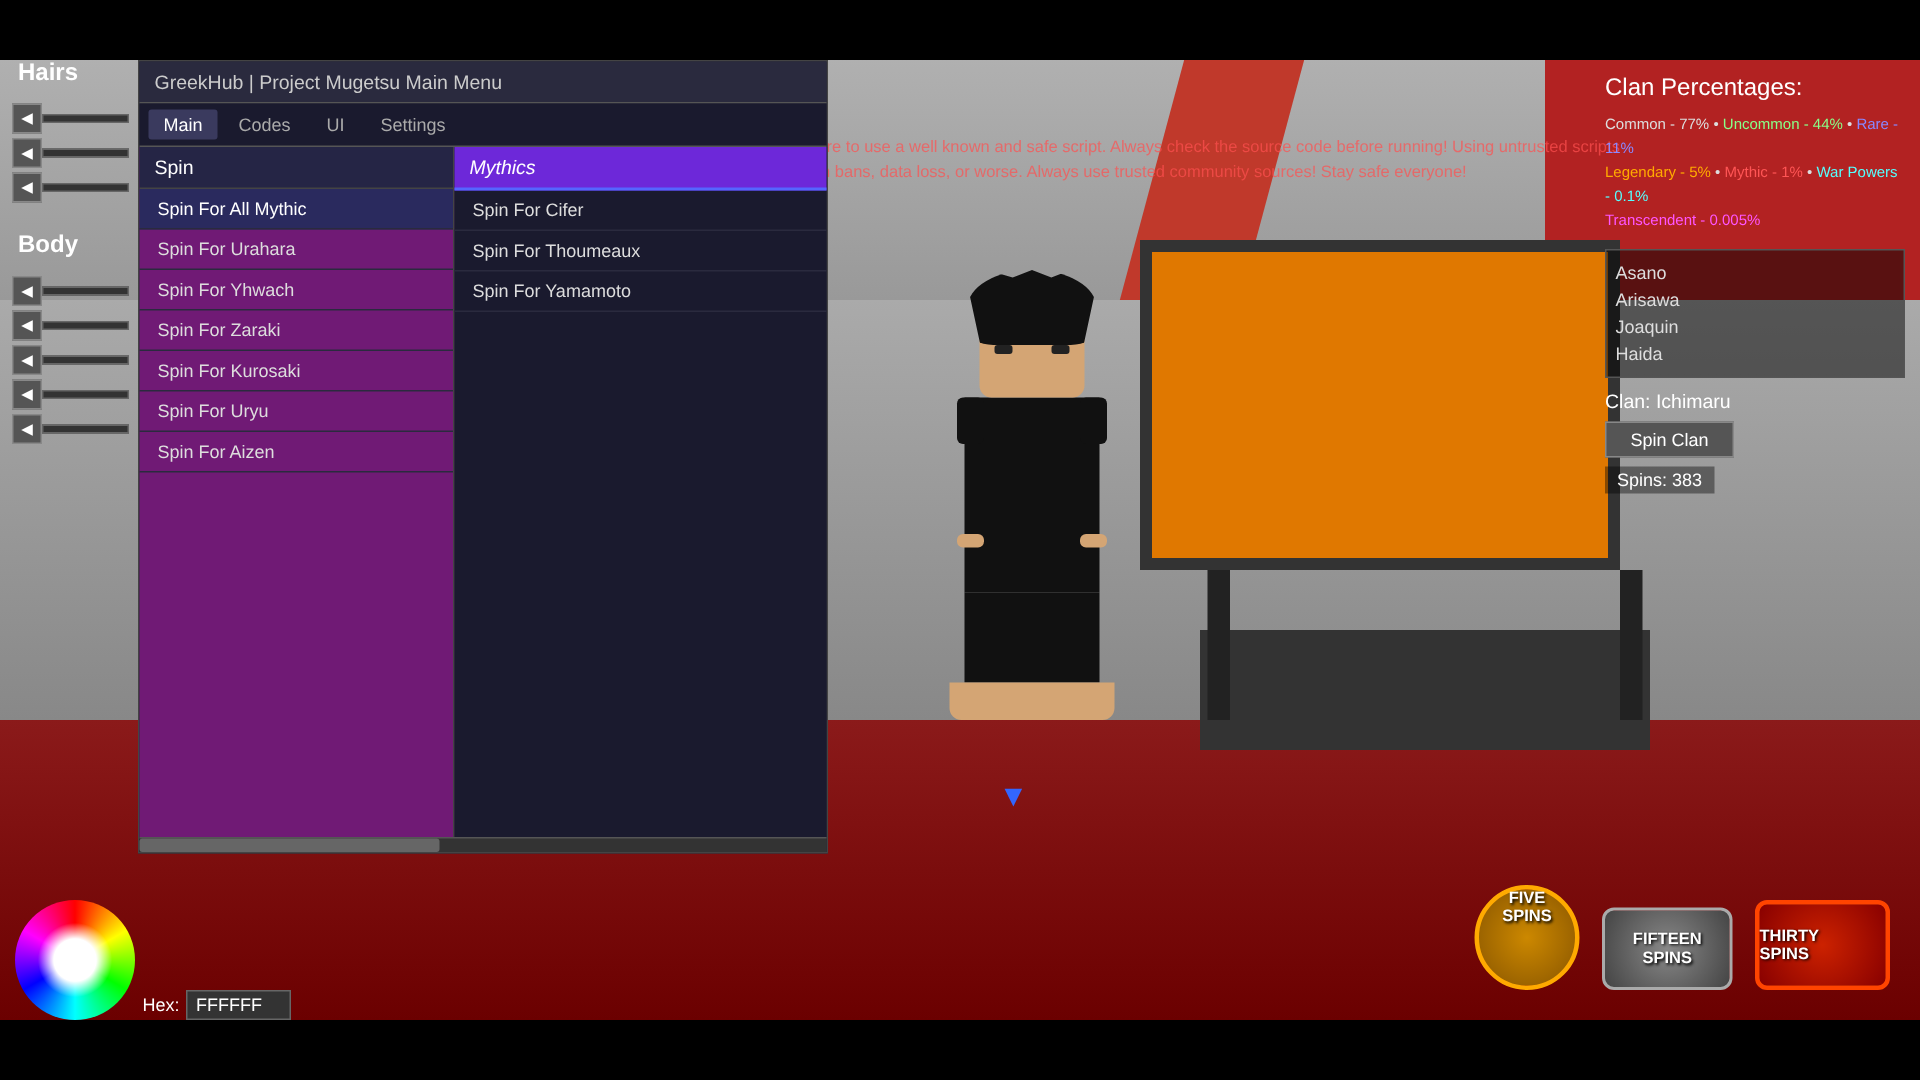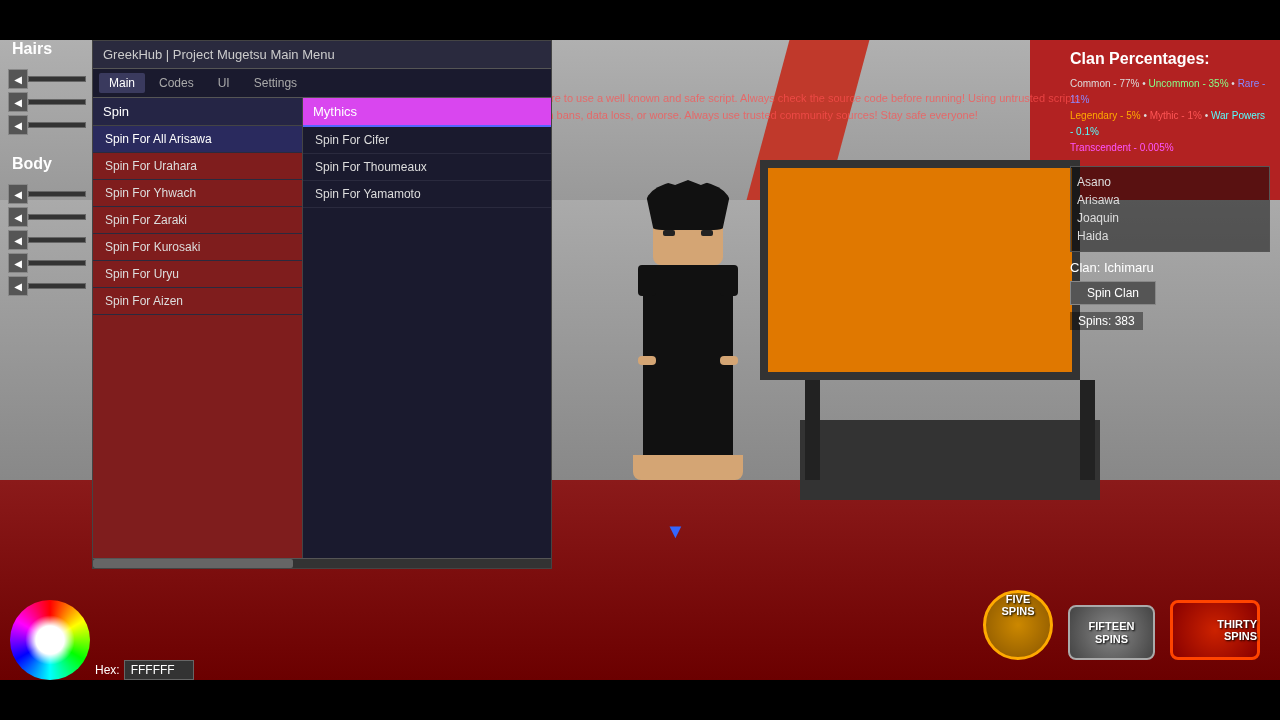"Clan Percentages:" .clan-title { font-weight: bold -> normal }
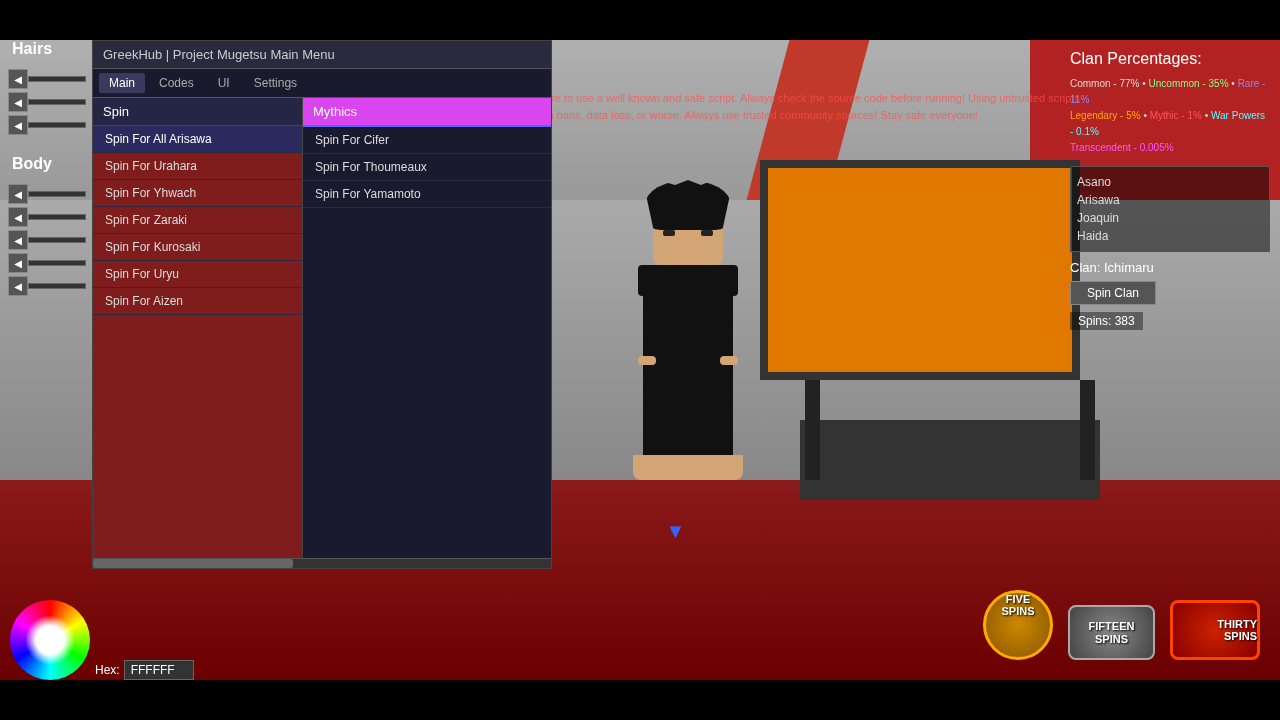"Uncommon - 35%" span.clan-pct-uncommon { text: 35% -> 44% }
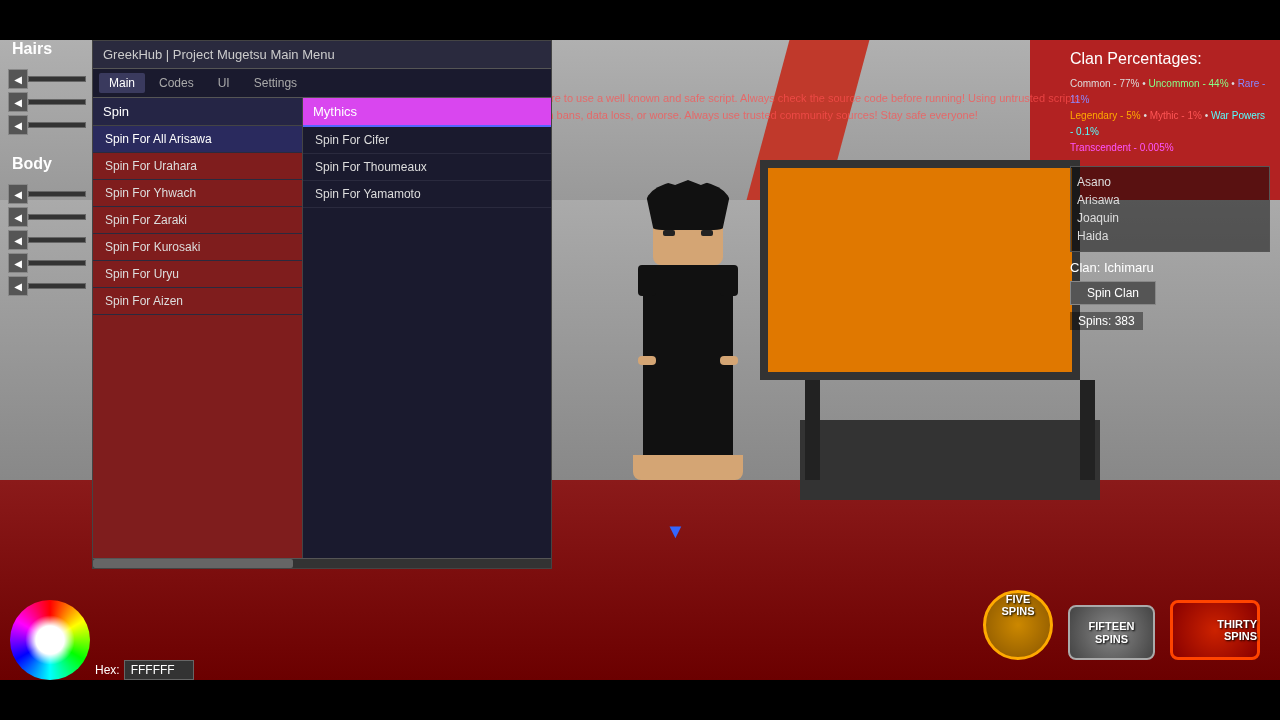"Spin" .spin-list { background: #7f1d1d -> #701a75 }
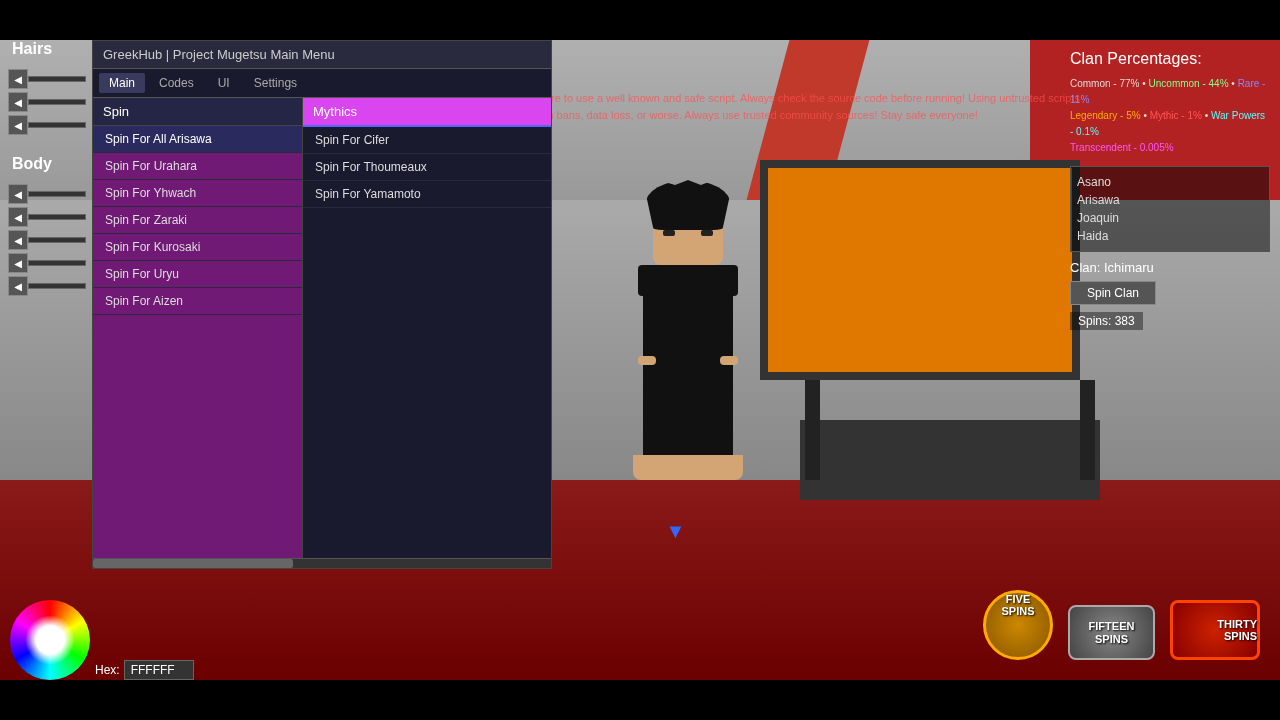"Mythics" .mythics-header { background: #d946ef -> #6d28d9; font-style: none -> italic }
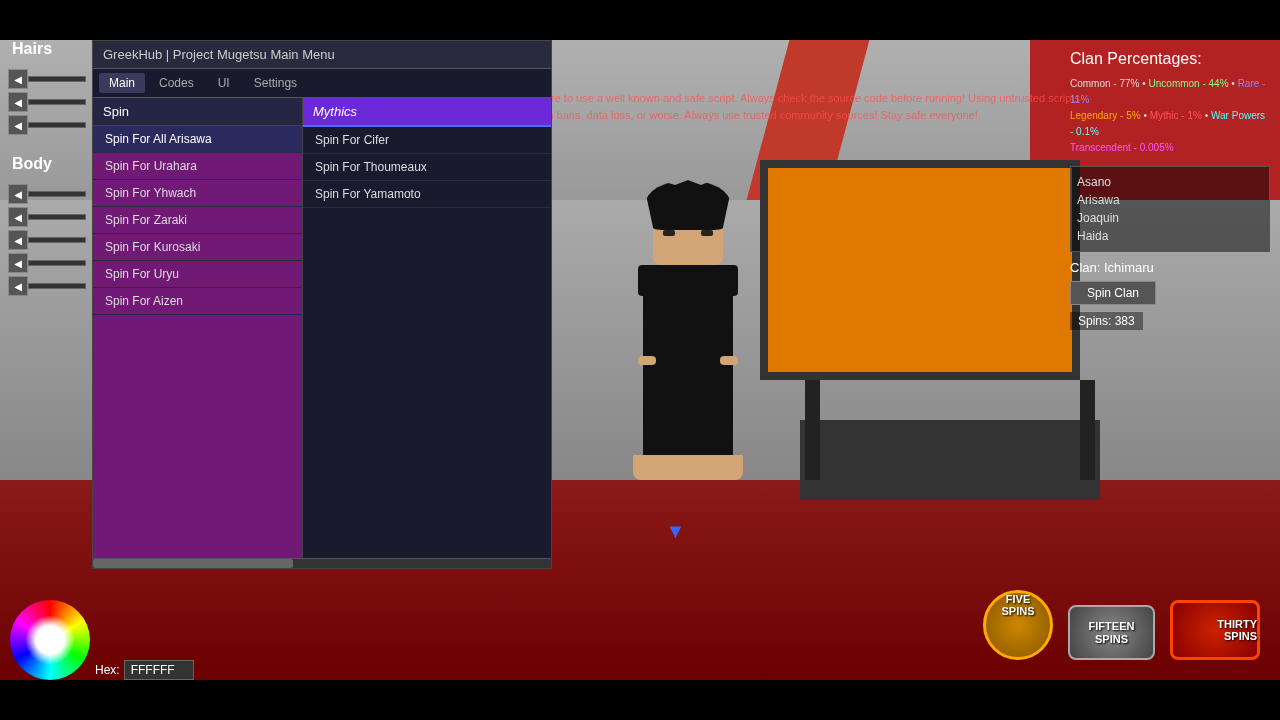"Spin For All Arisawa" div.spin-item { text: Arisawa -> Mythic }
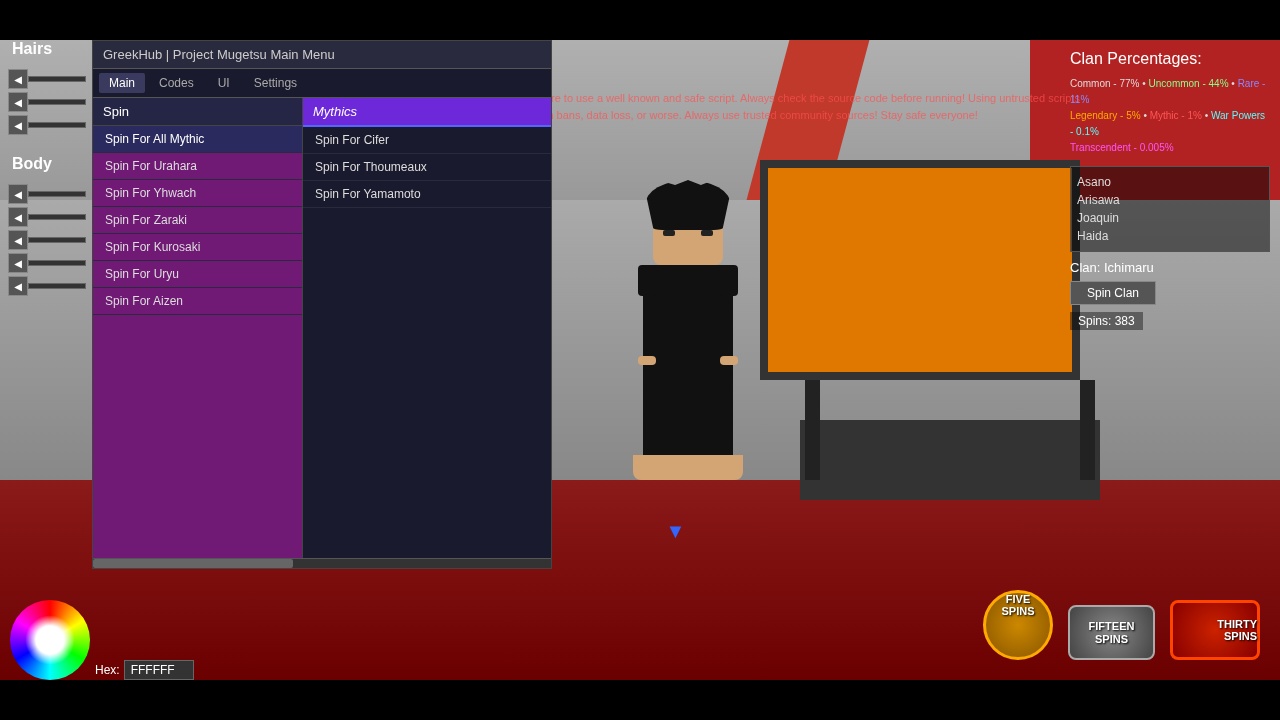"THIRTY" .spin-btn-thirty { align-items: flex-end -> flex-start }
